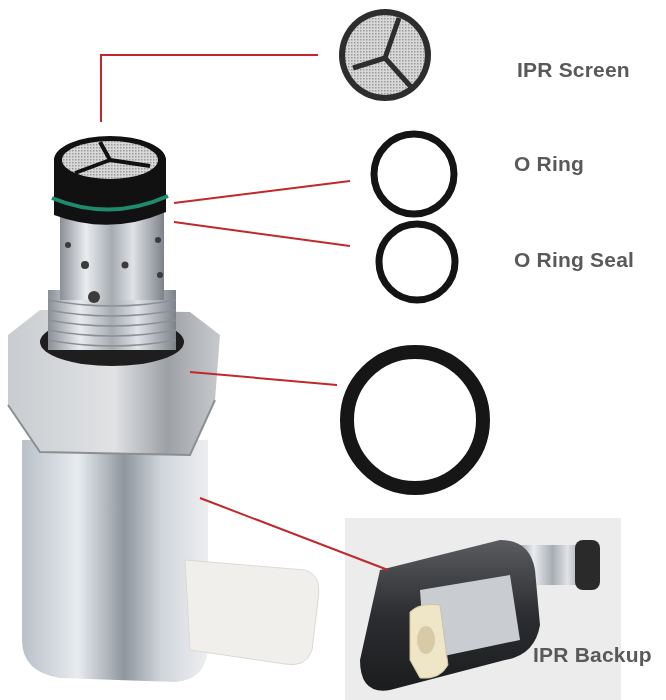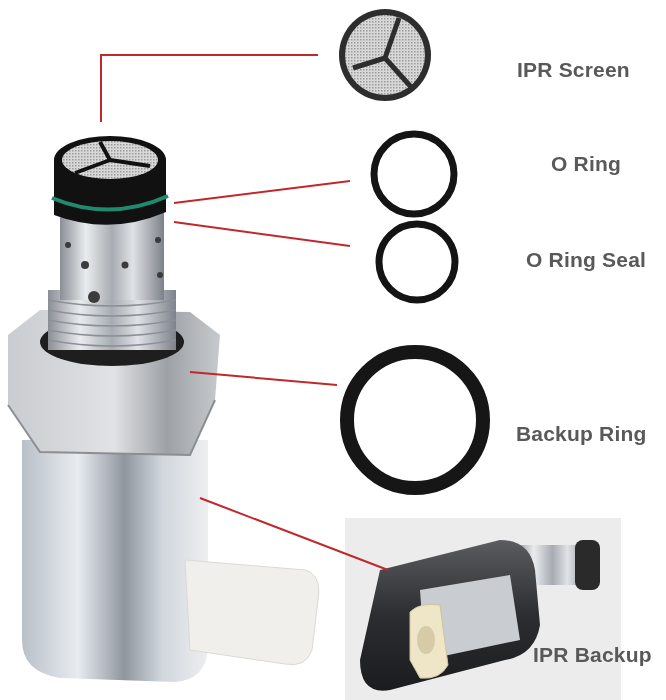"O Ring" div.label { margin-left: 37px -> none }
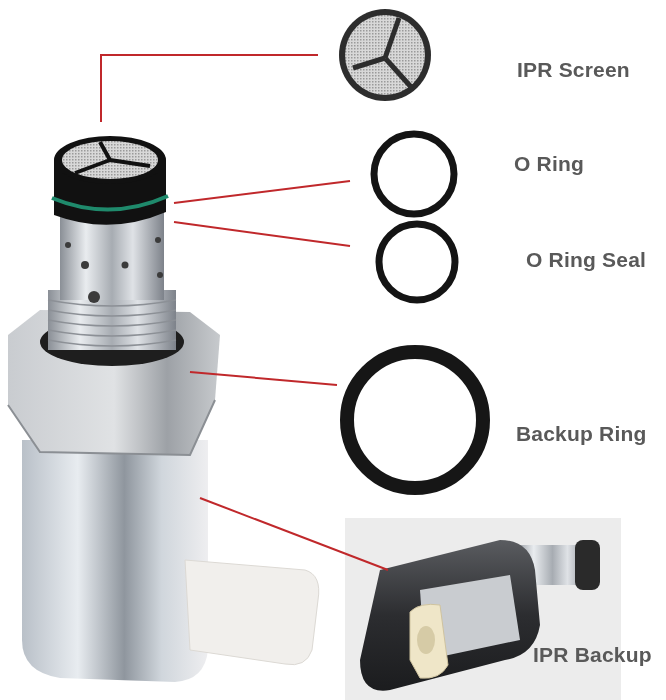"O Ring Seal" div.label { margin-left: 12px -> none }
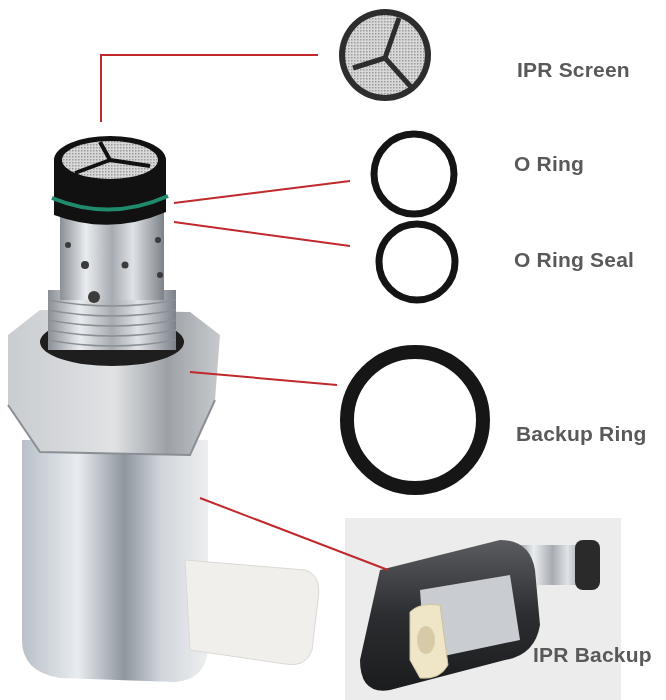"Backup Ring" div.label { html: <div>Backup Ring</div> -> none }
